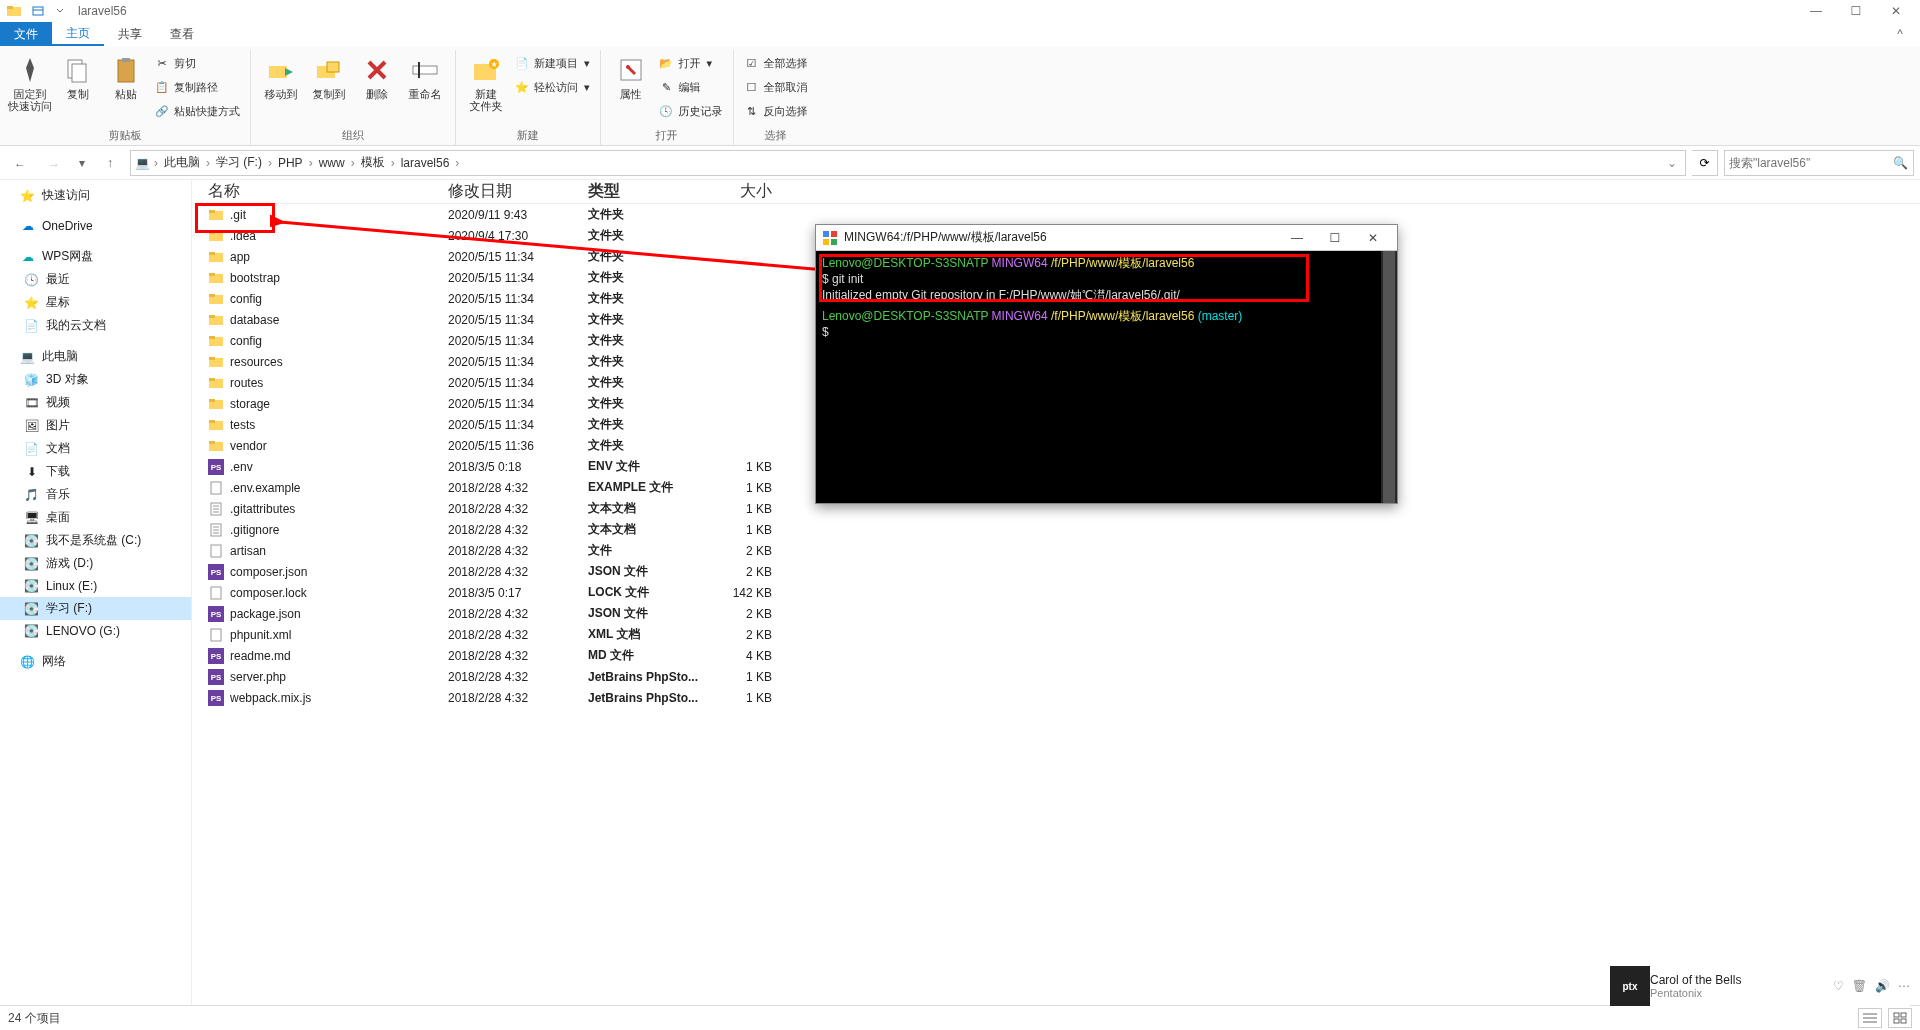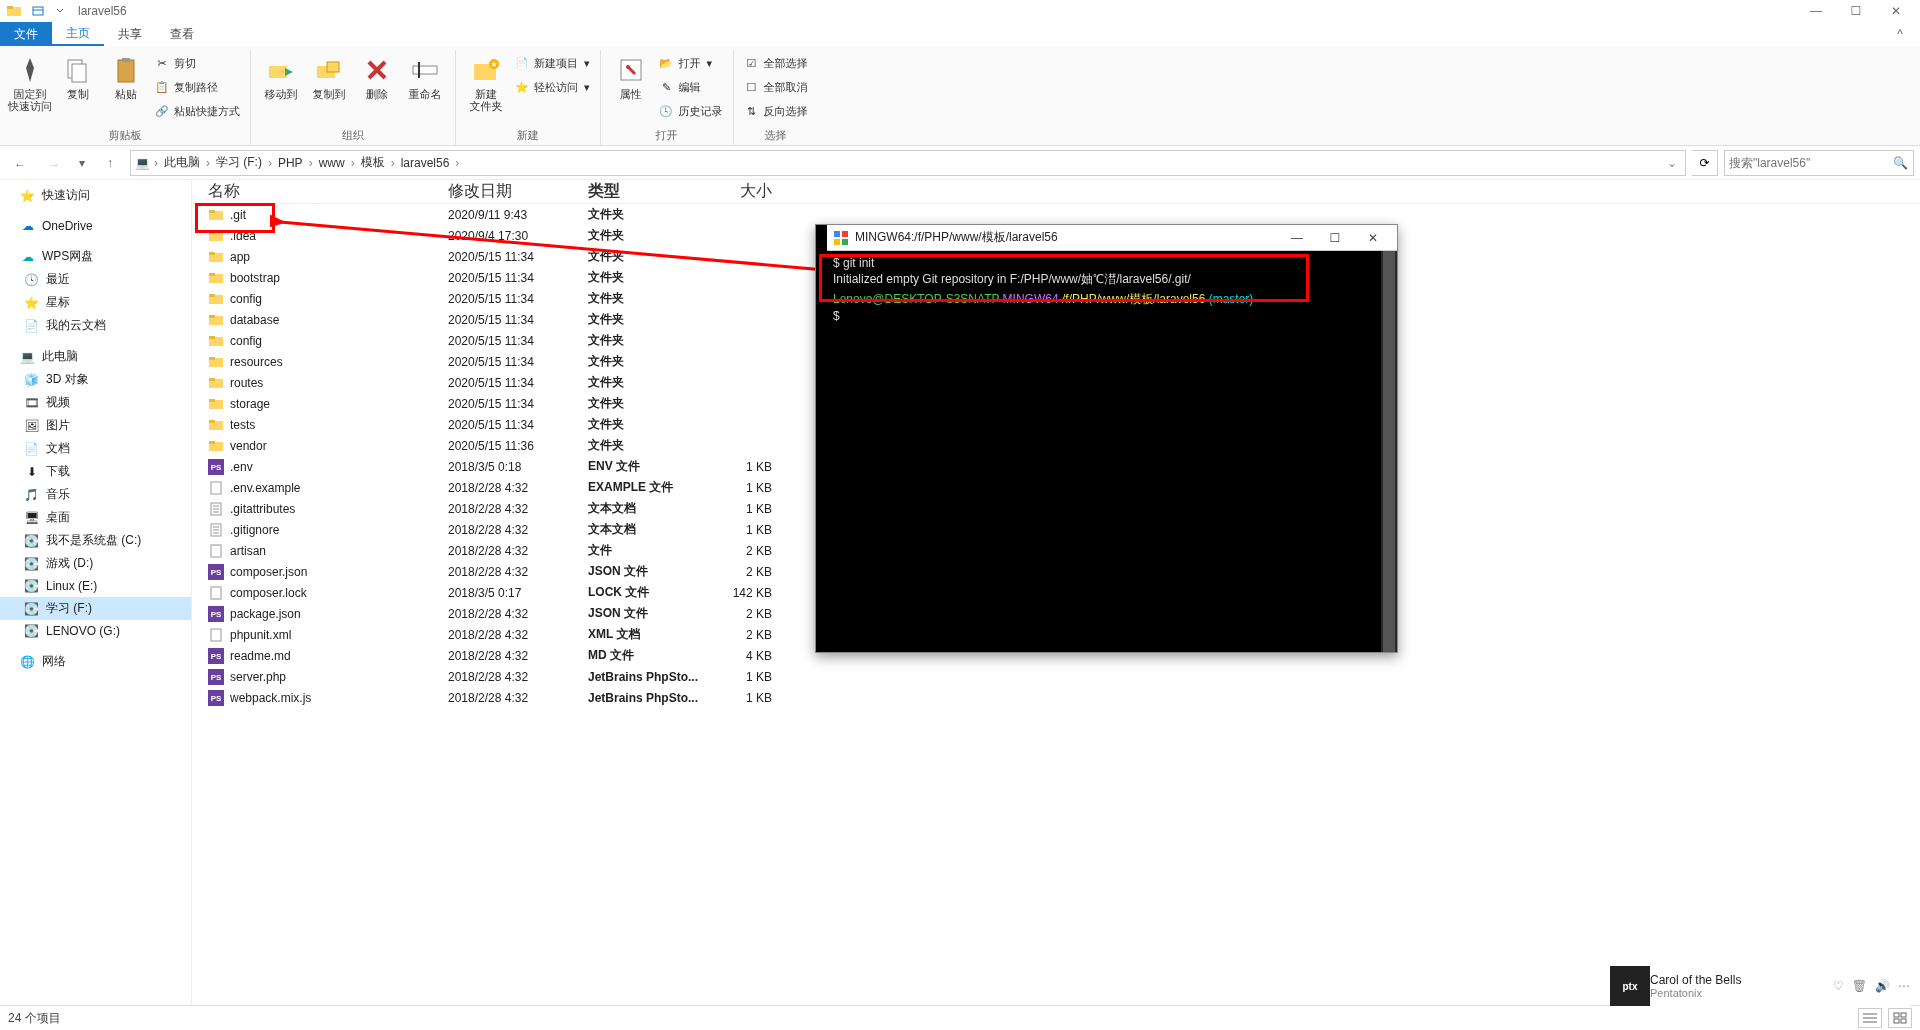"MINGW64:/f/PHP/www/模板/laravel56" .terminal { height: 429px -> 280px; padding-left: 11px -> none }
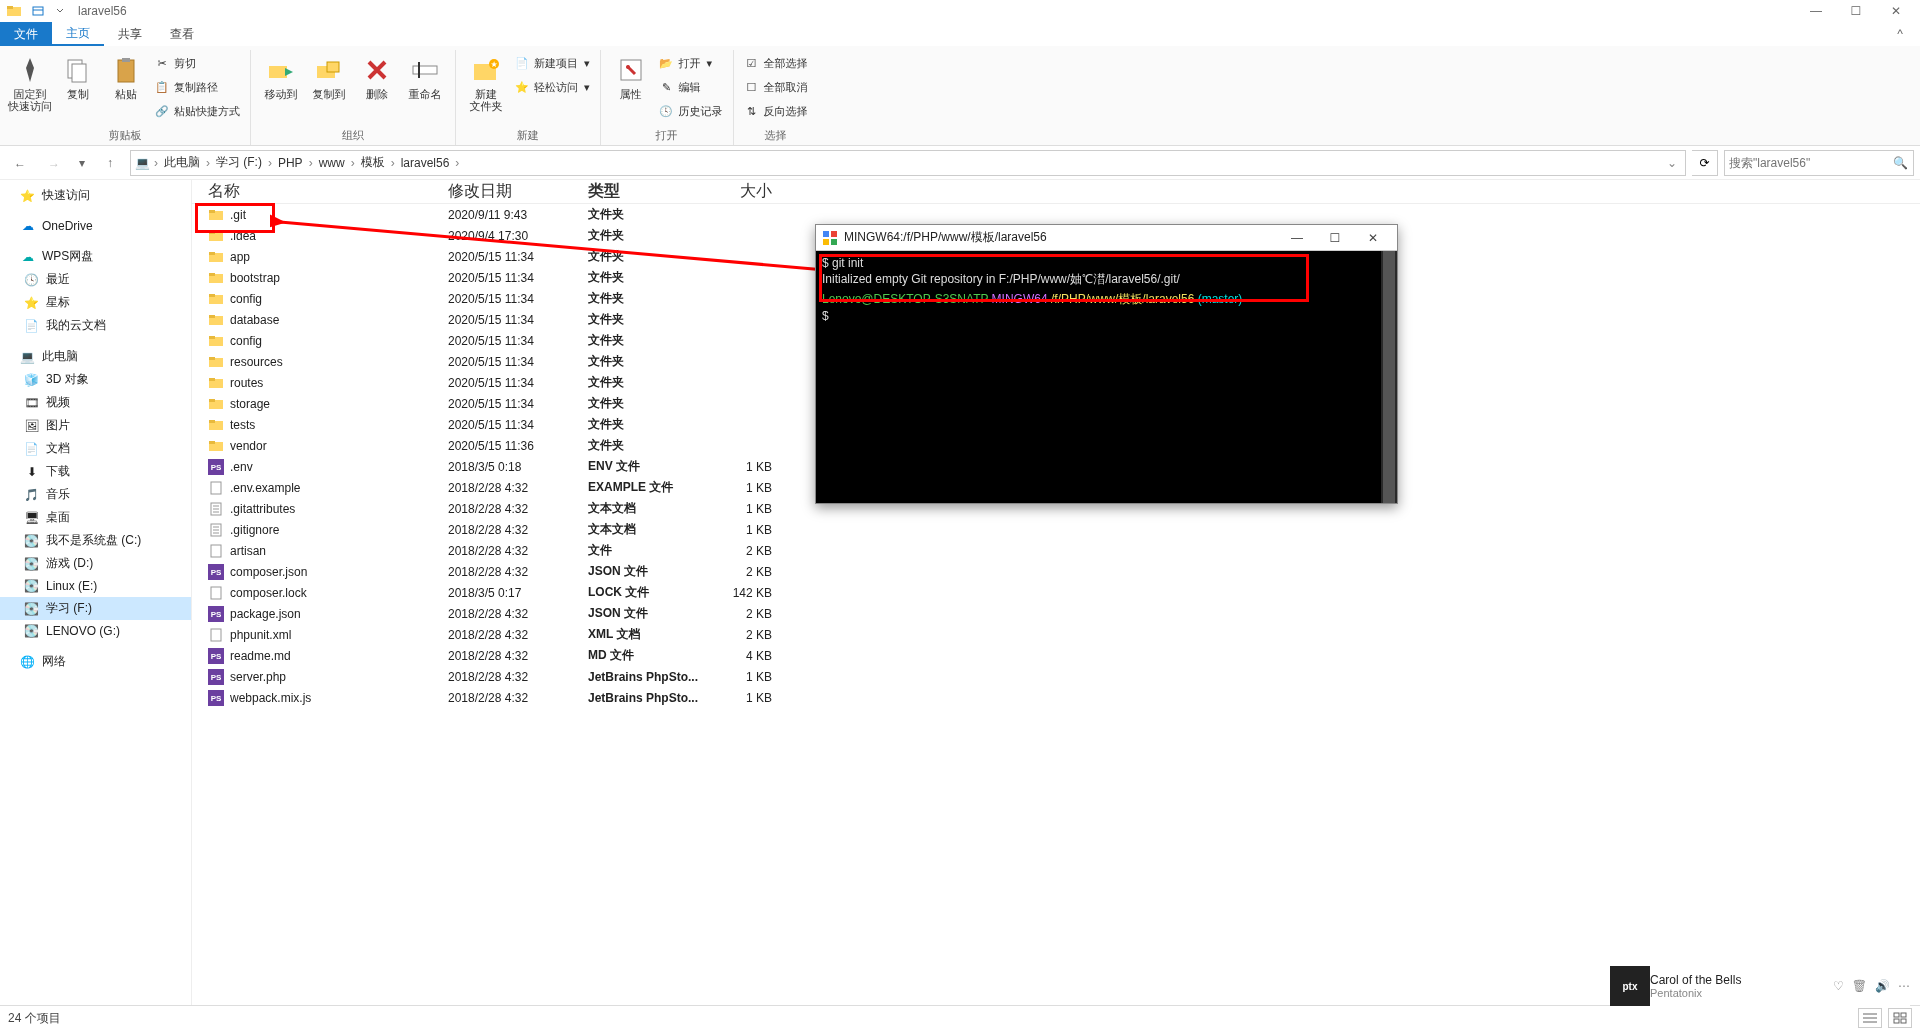"Lenovo@DESKTOP-S3SNATP MINGW64 /f/PHP/www/模板/laravel56" div { html: none -> <div><span>Lenovo@DESKTOP-S3SNATP</span> <span>MINGW64</span> <span>/f/PHP/www/模板/laravel56</span></div> }
